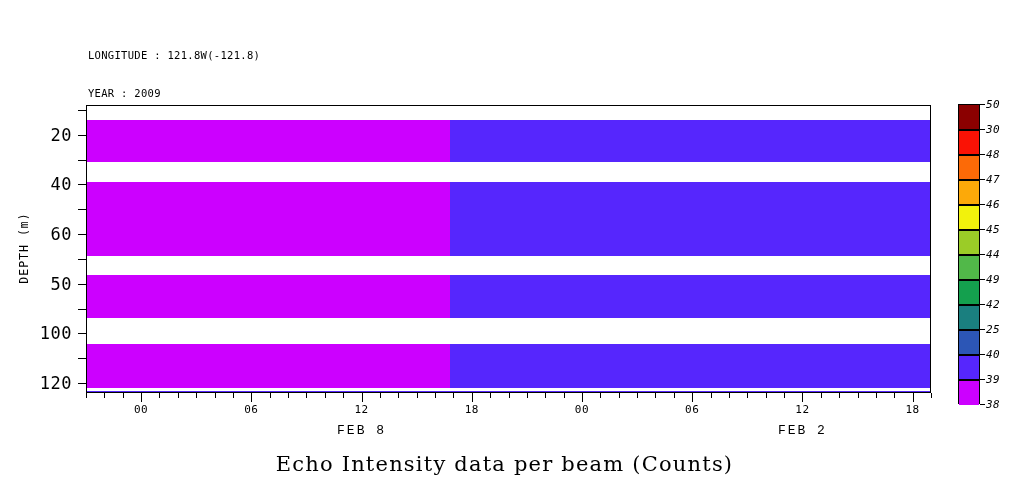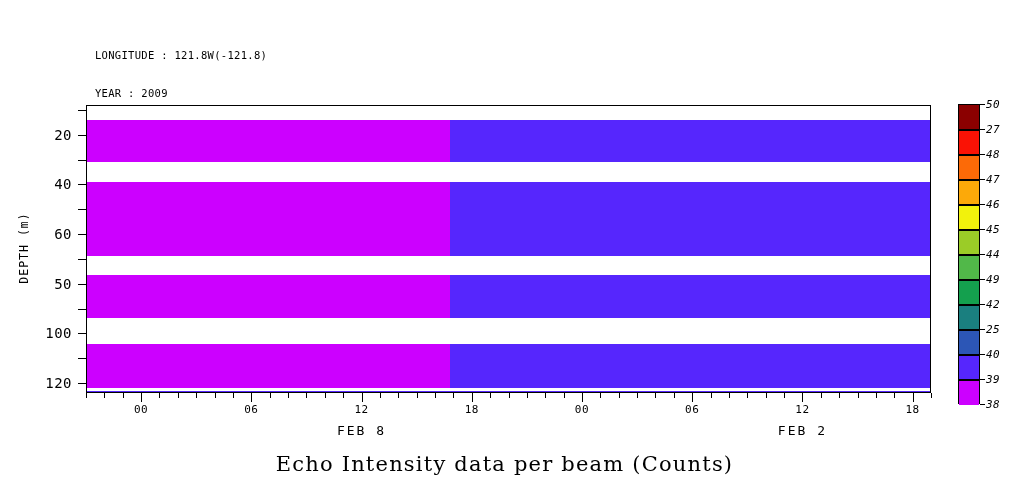"LONGITUDE : 121.8W(-121.8)" .header div { margin-left: 7px -> none }
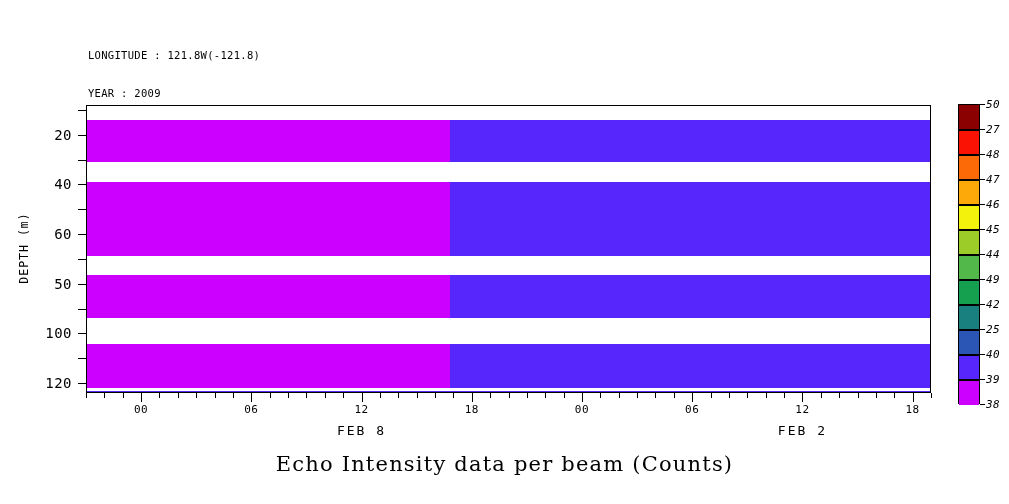"20" .yticklabel { font-size: 14px -> 17px }
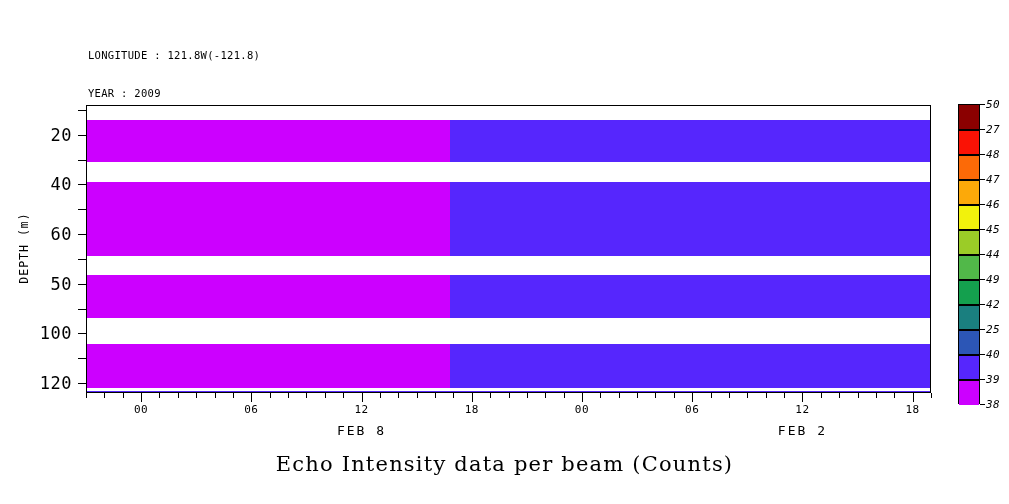"27" div.cb-label { text: 27 -> 30 }
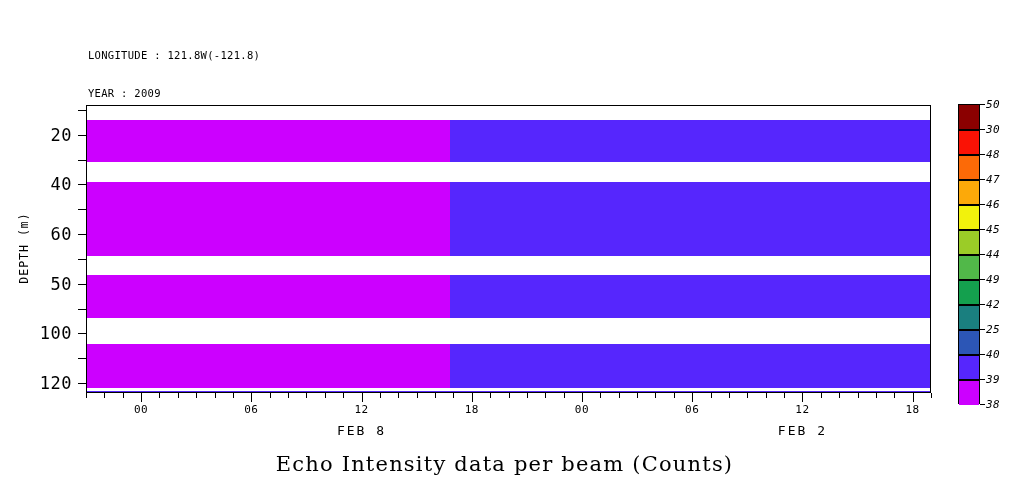"FEB 8" .daylabel { font-family: none -> Liberation Mono, monospace }
